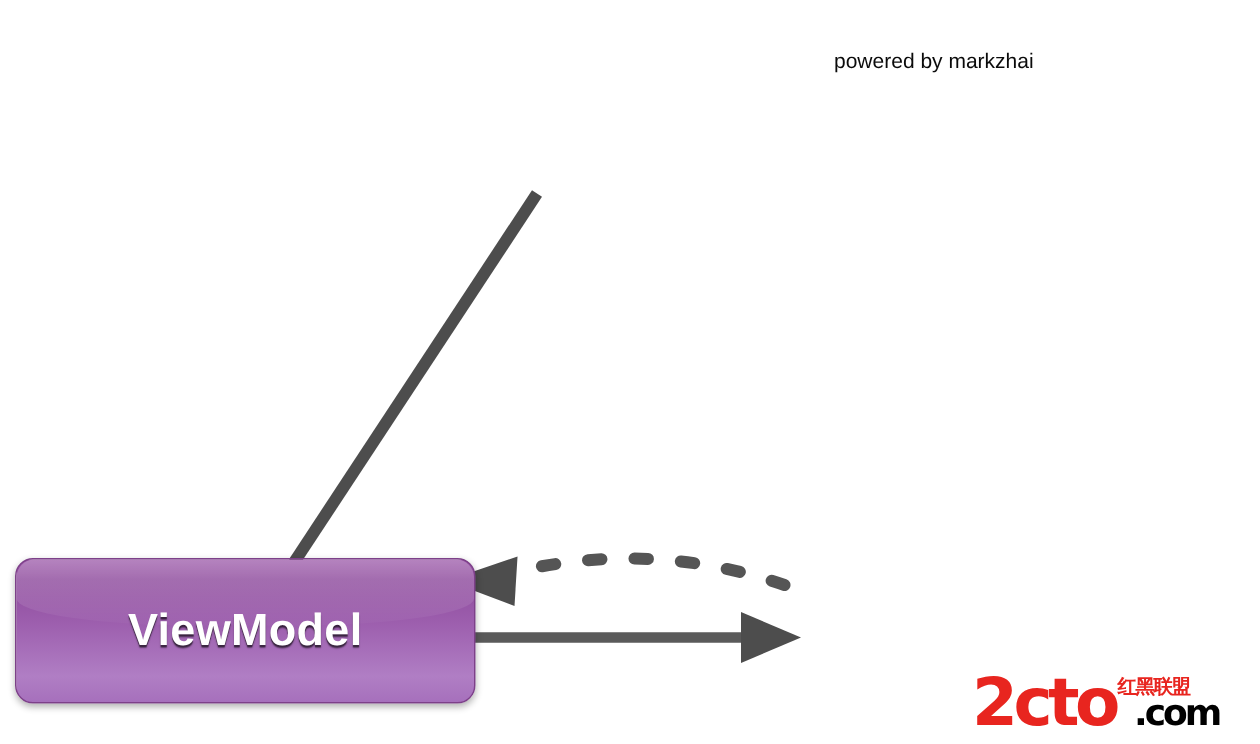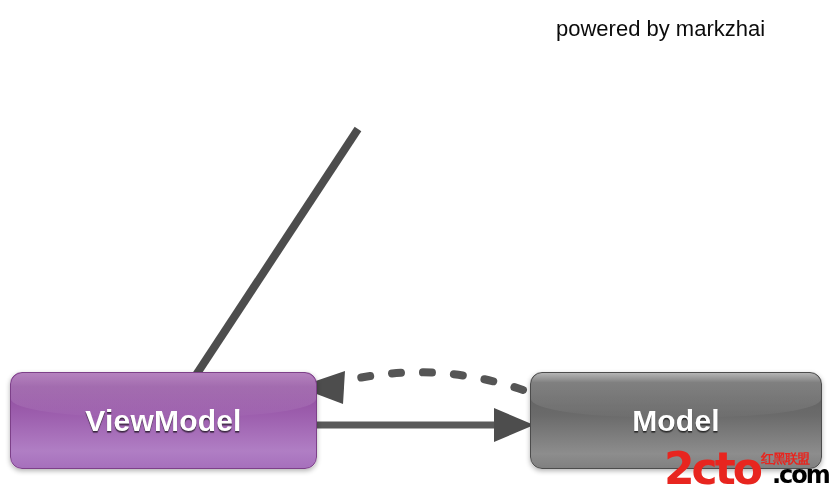"powered by markzhai" #powered-by { font-size: 22px -> 14px; top: 16px -> 32px }
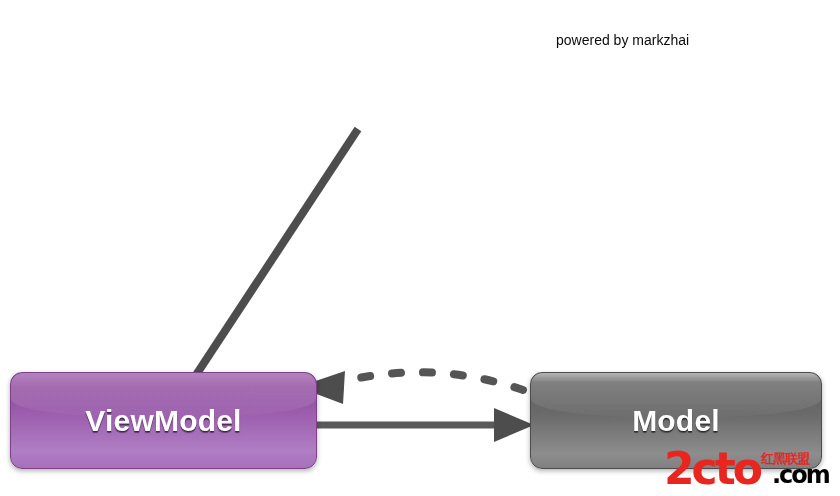"Model" div.node { html: <div> <div></div> <div>Model</div> </div> -> none }
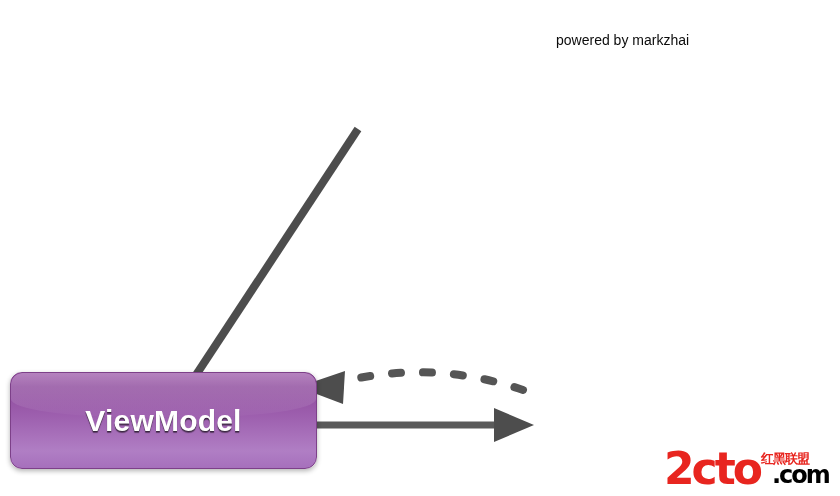"2cto" #watermark { left: 664px -> 648px }
